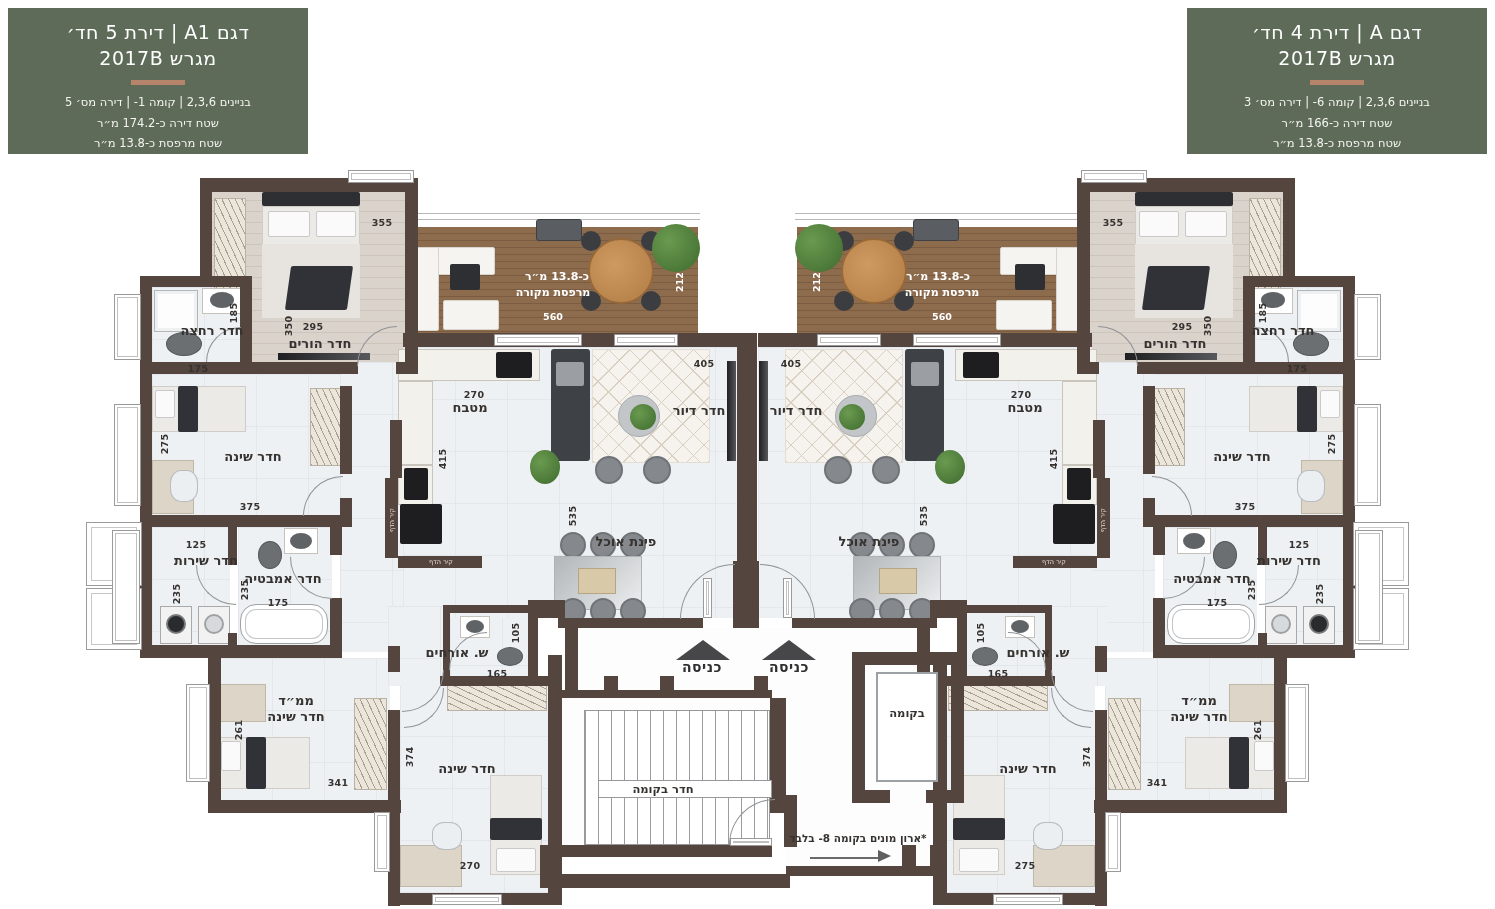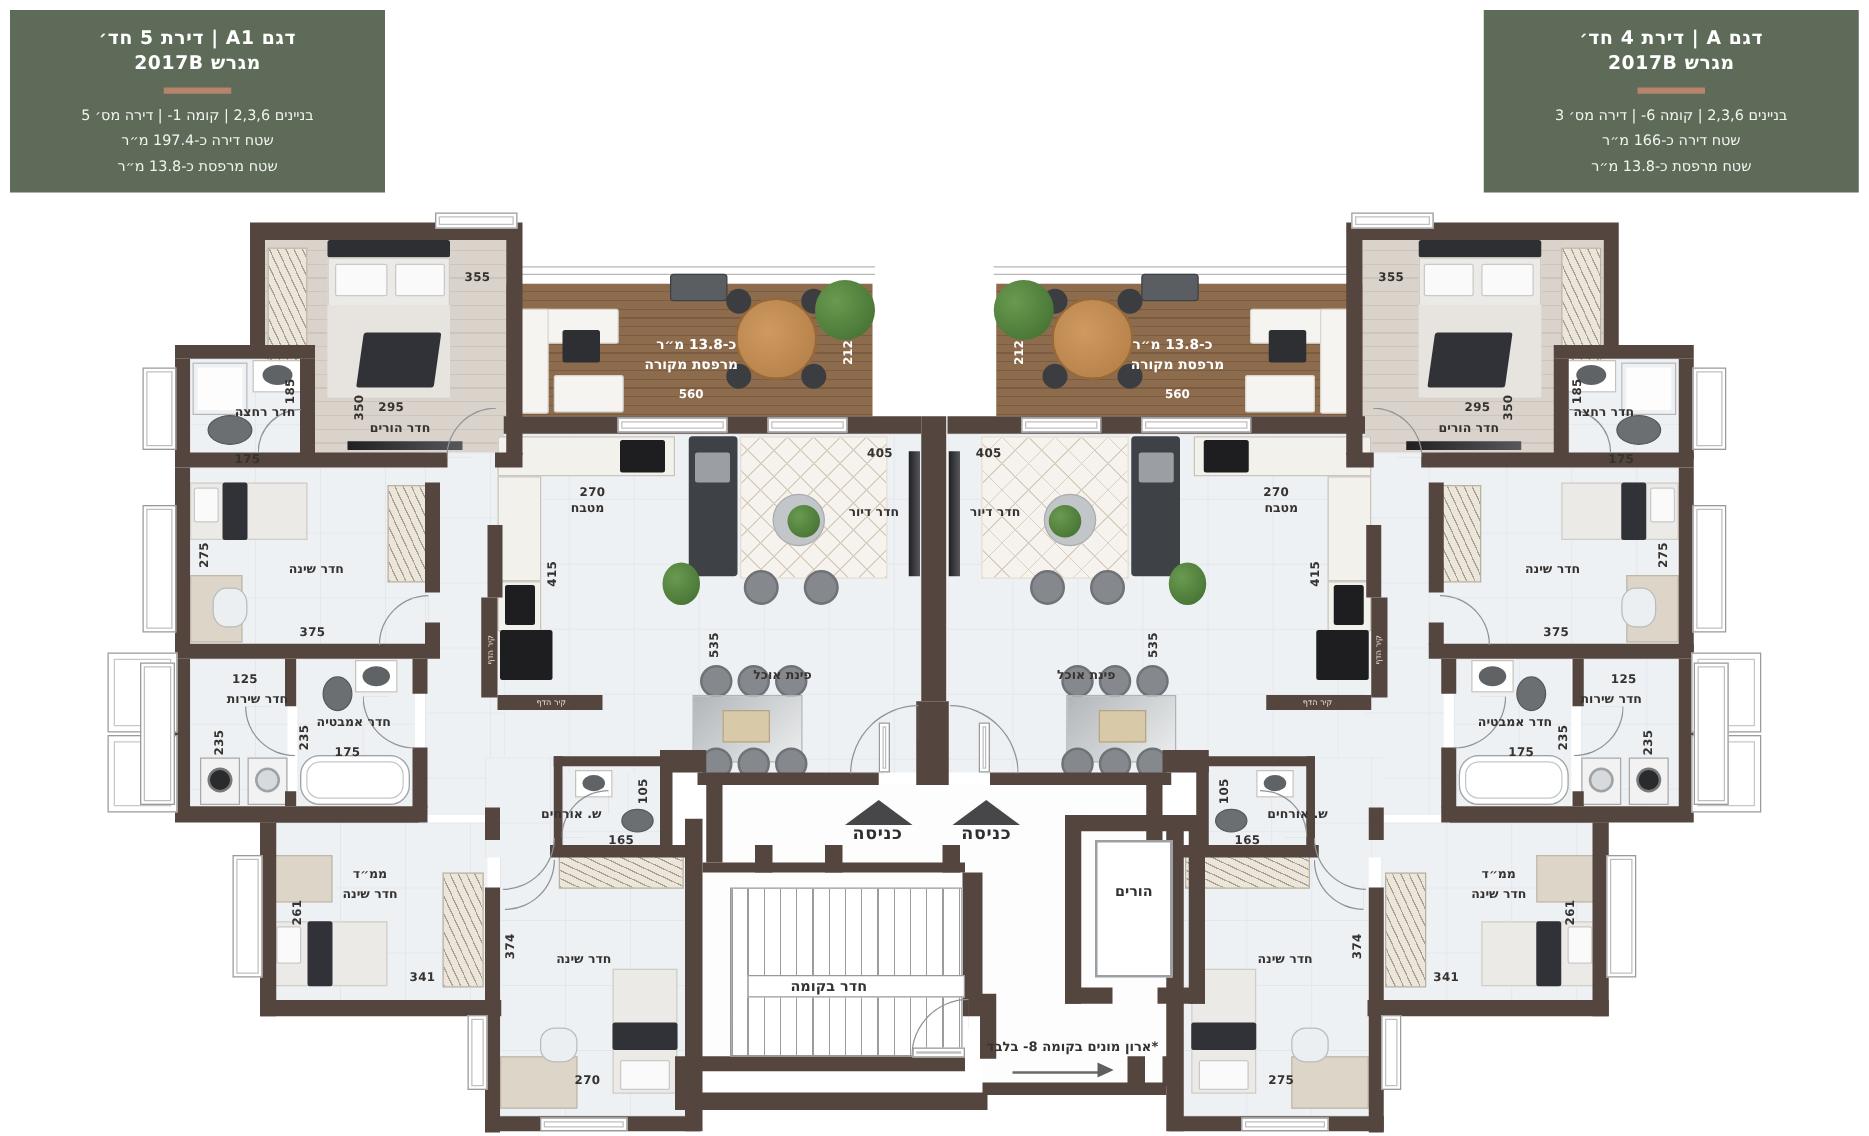"דגם A1 | דירת 5" .hdr-title { font-size: 15px -> 19px; font-weight: 700 -> 400 }
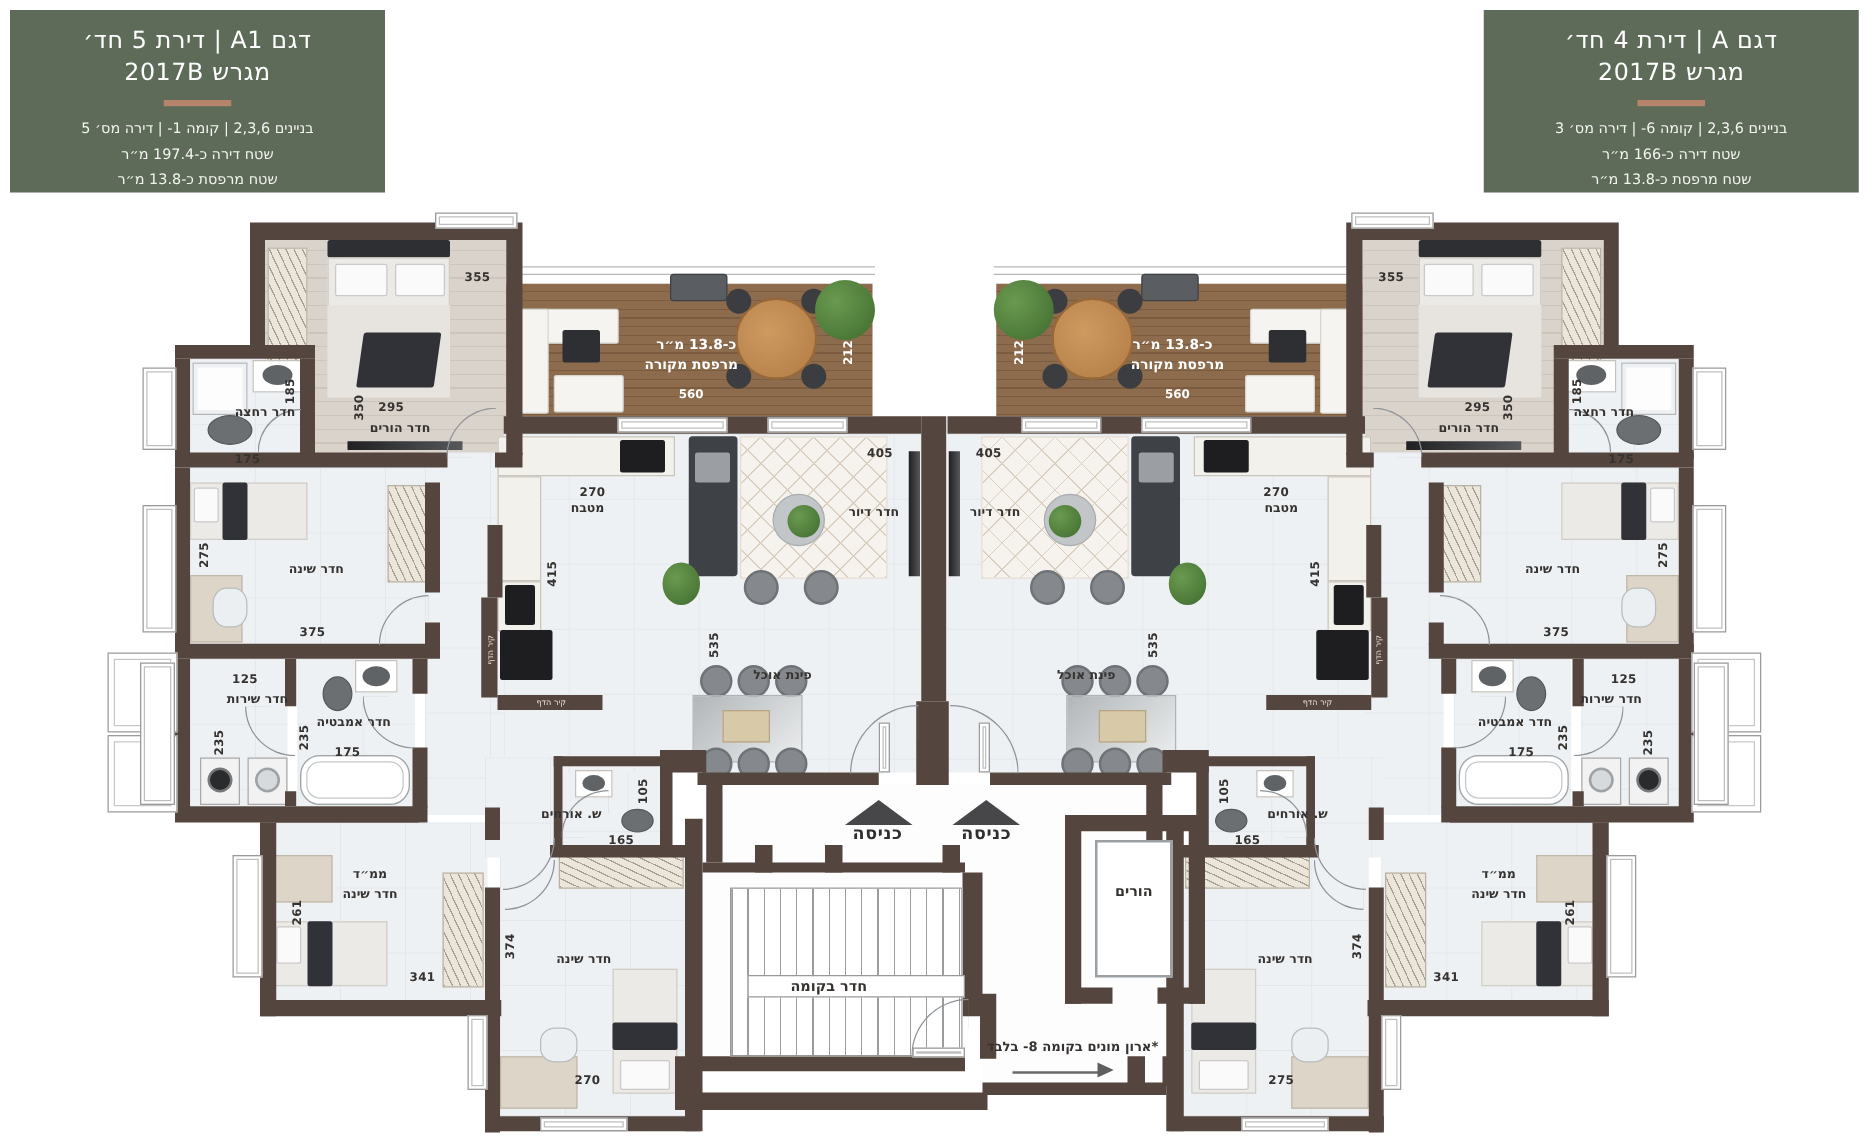"שטח דירה כ-197.4 מ״ר" div.hdr-info { text: כ-197.4 -> כ-174.2 }
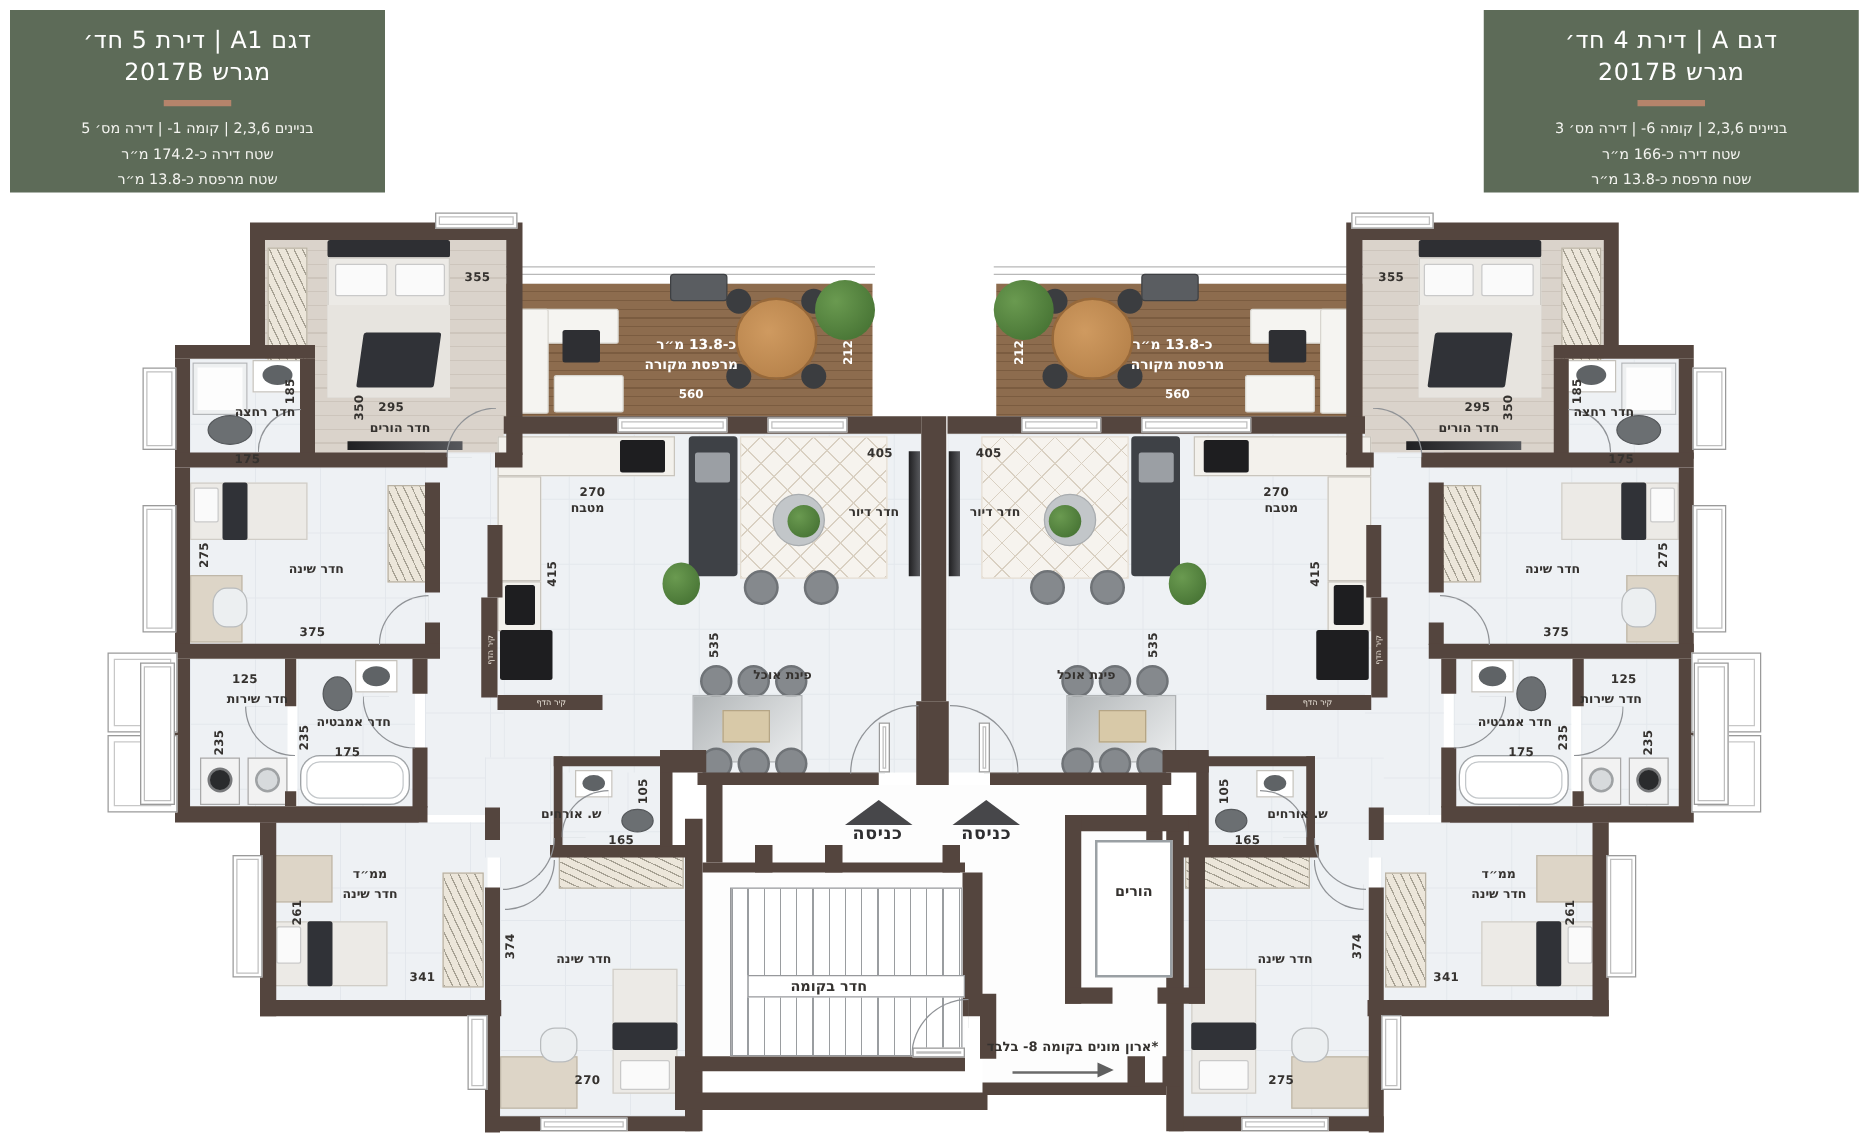"חדר רחצה" .s-room { font-size: 10px -> 13px }
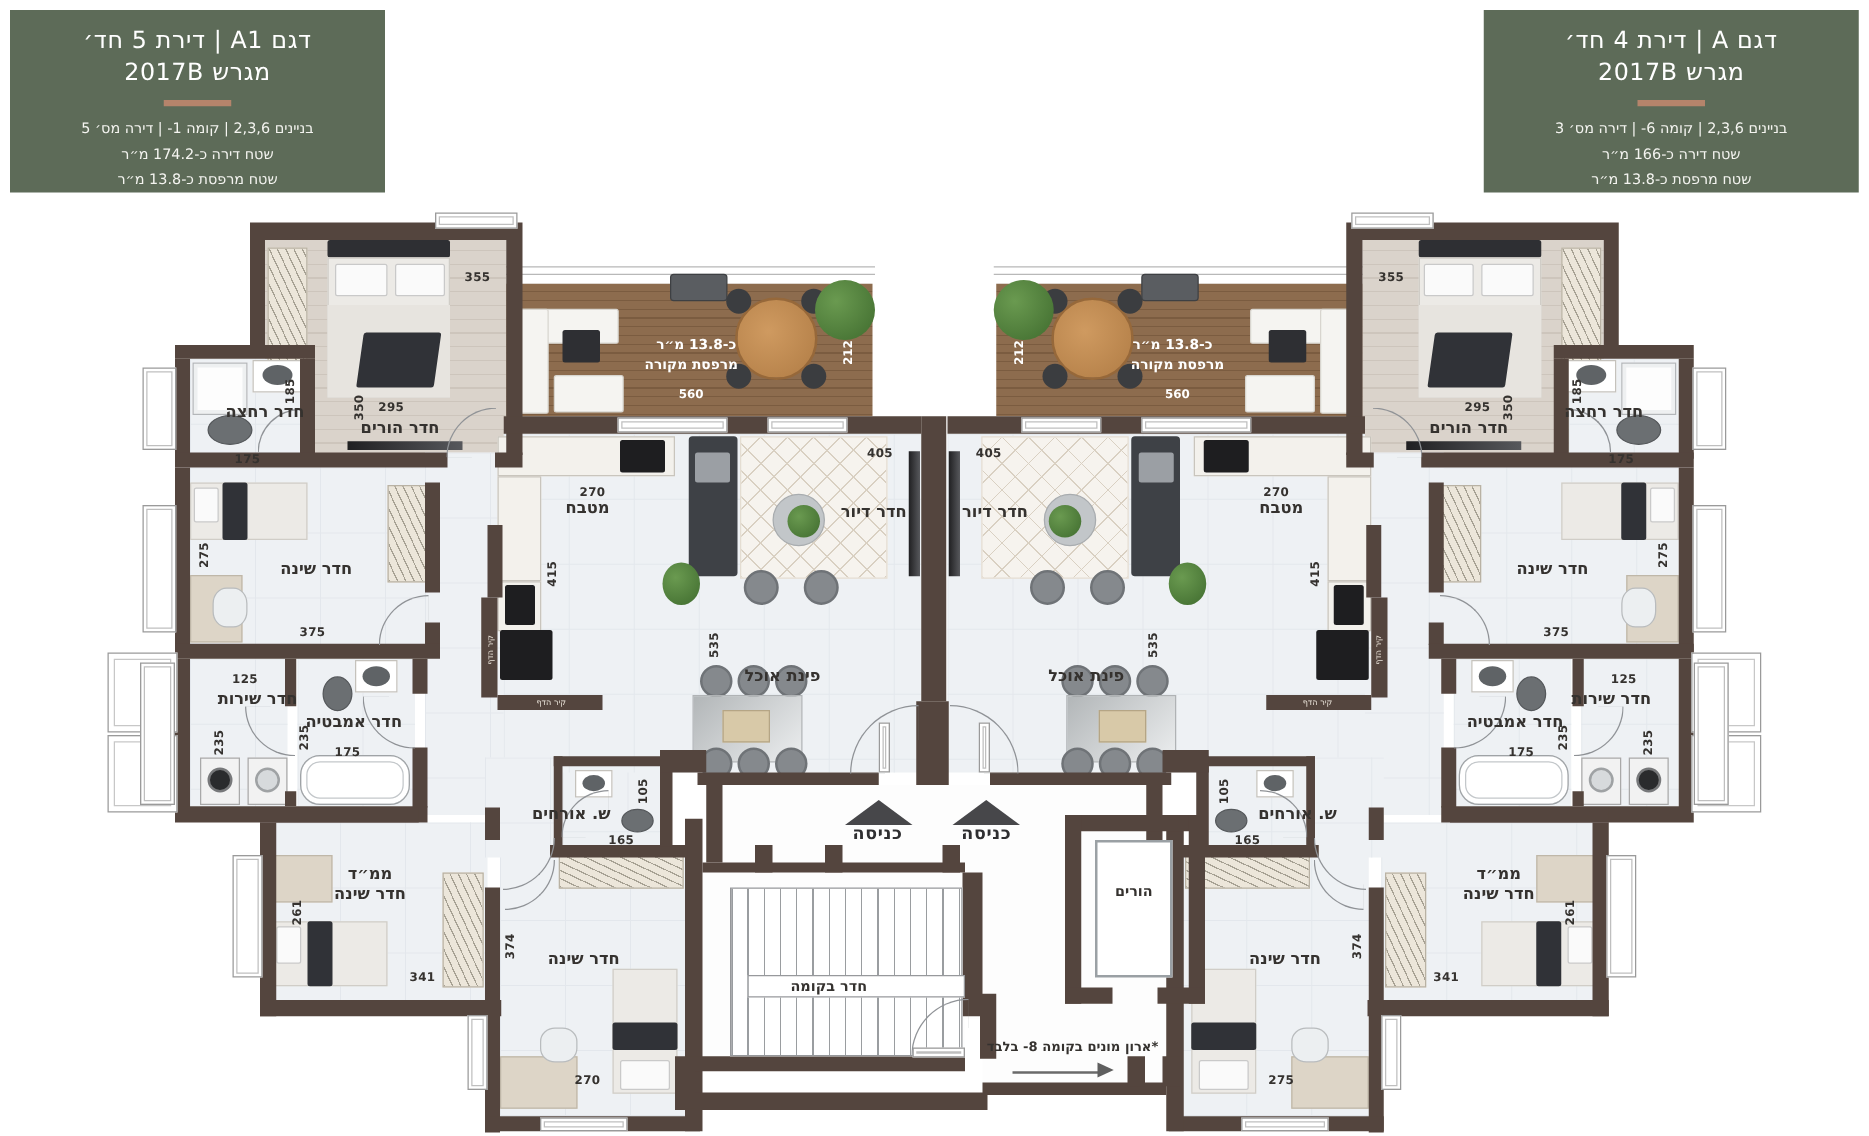"הורים" div.lb { text: הורים -> בקומה }
